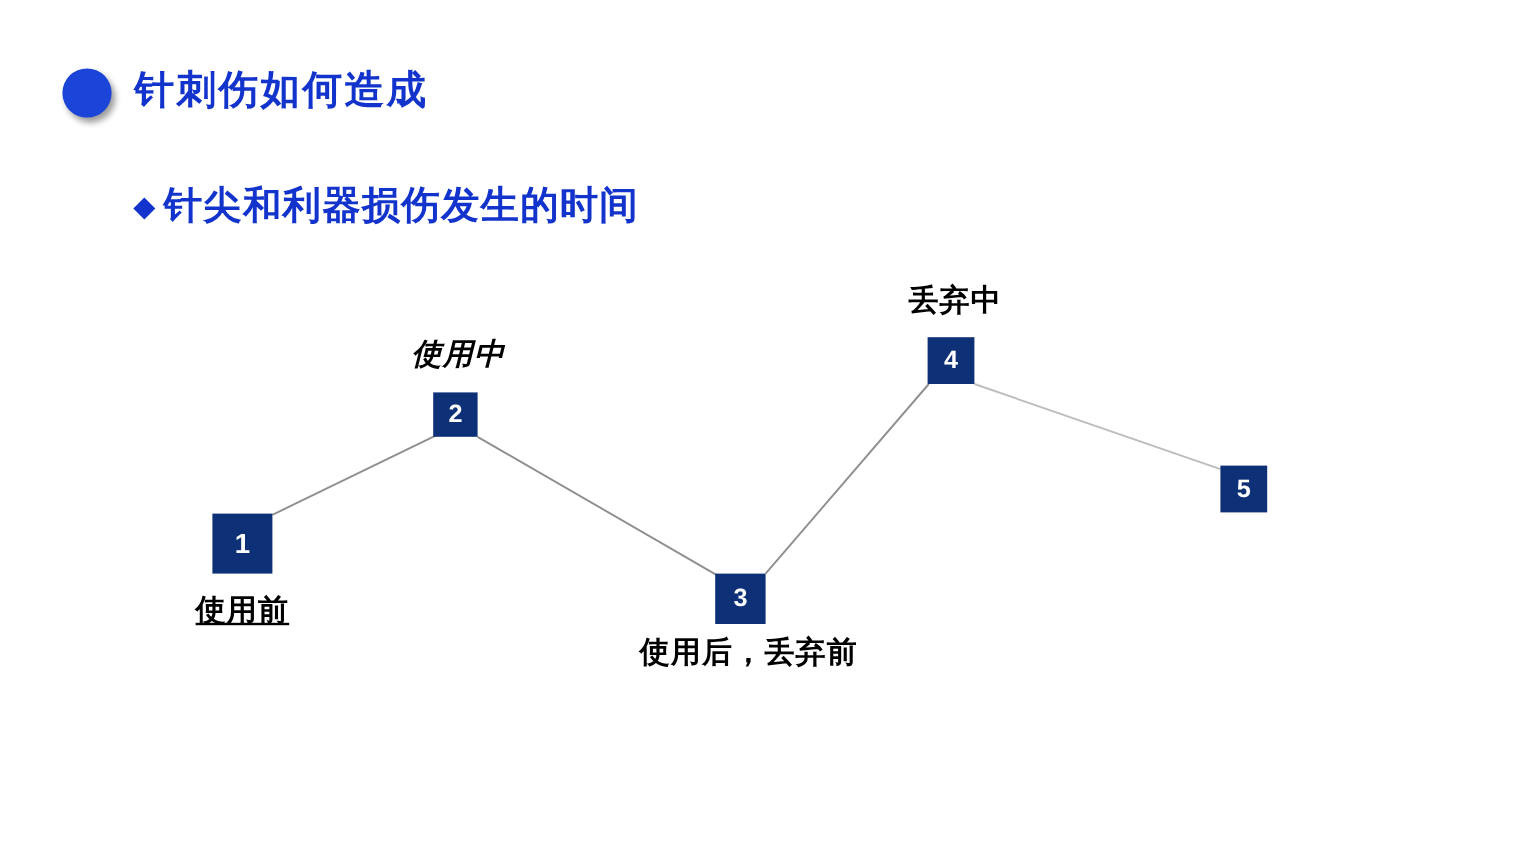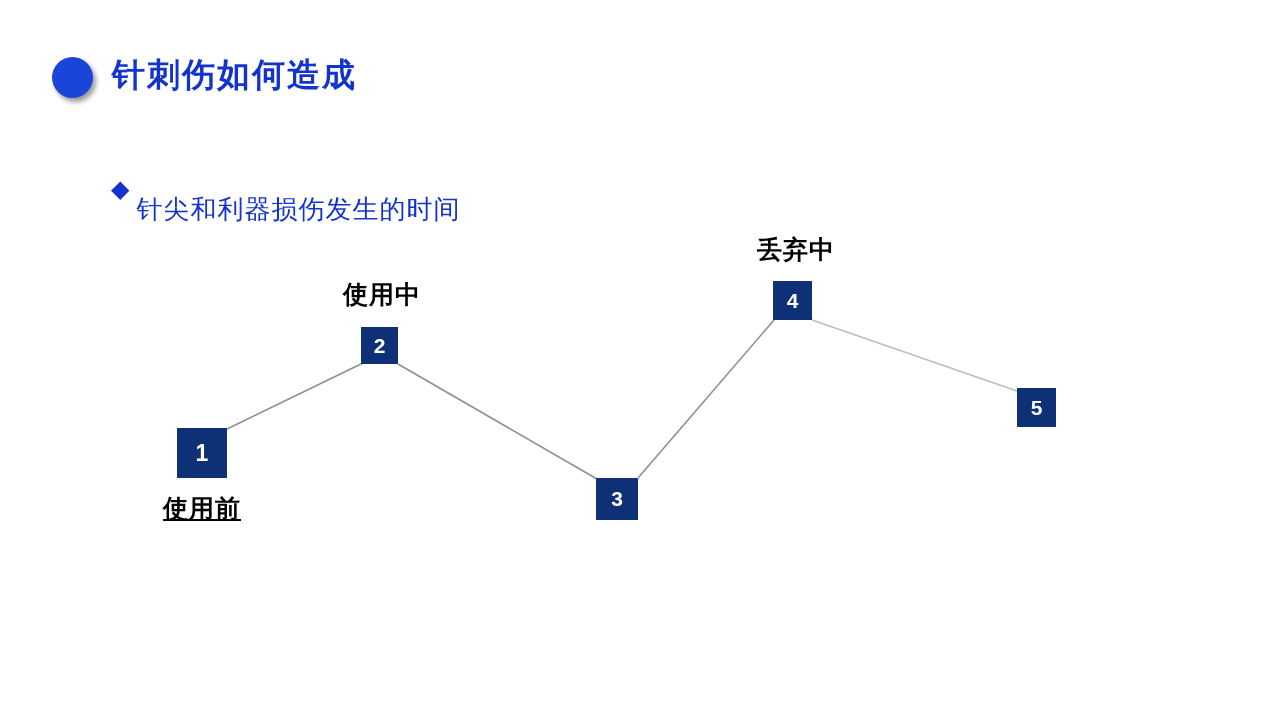"针尖和利器损伤发生的时间" .slide-subtitle { font-size: 26px -> 32px; font-weight: normal -> bold; margin-top: 42px -> none }
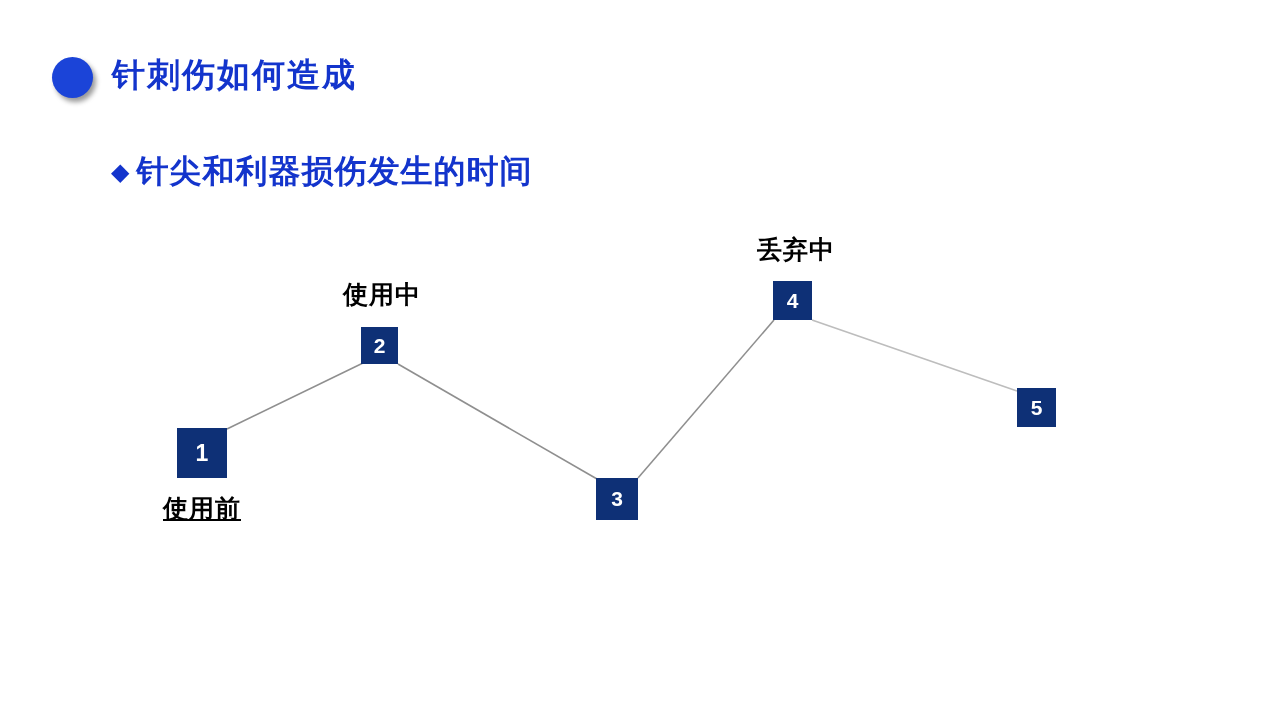"使用中" .label-2 { font-style: none -> italic }
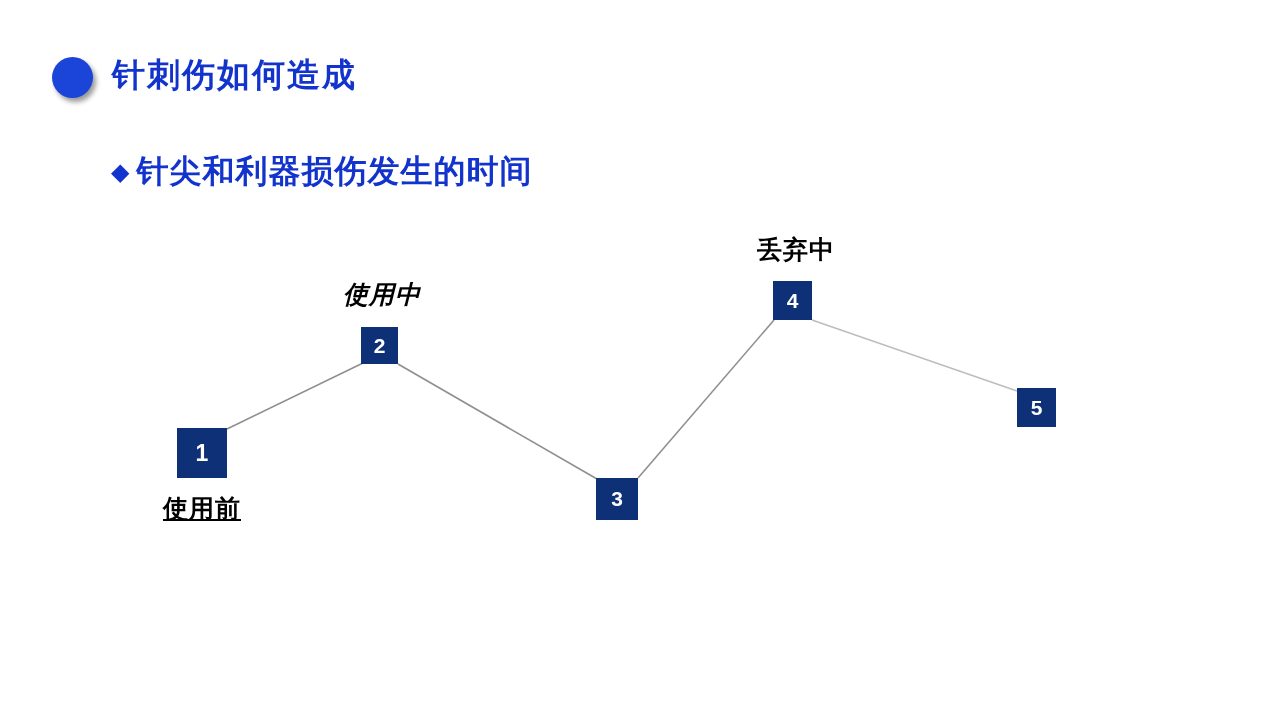"使用后，丢弃前" div.step-label { html: none -> <div>使用后，丢弃前</div> }
